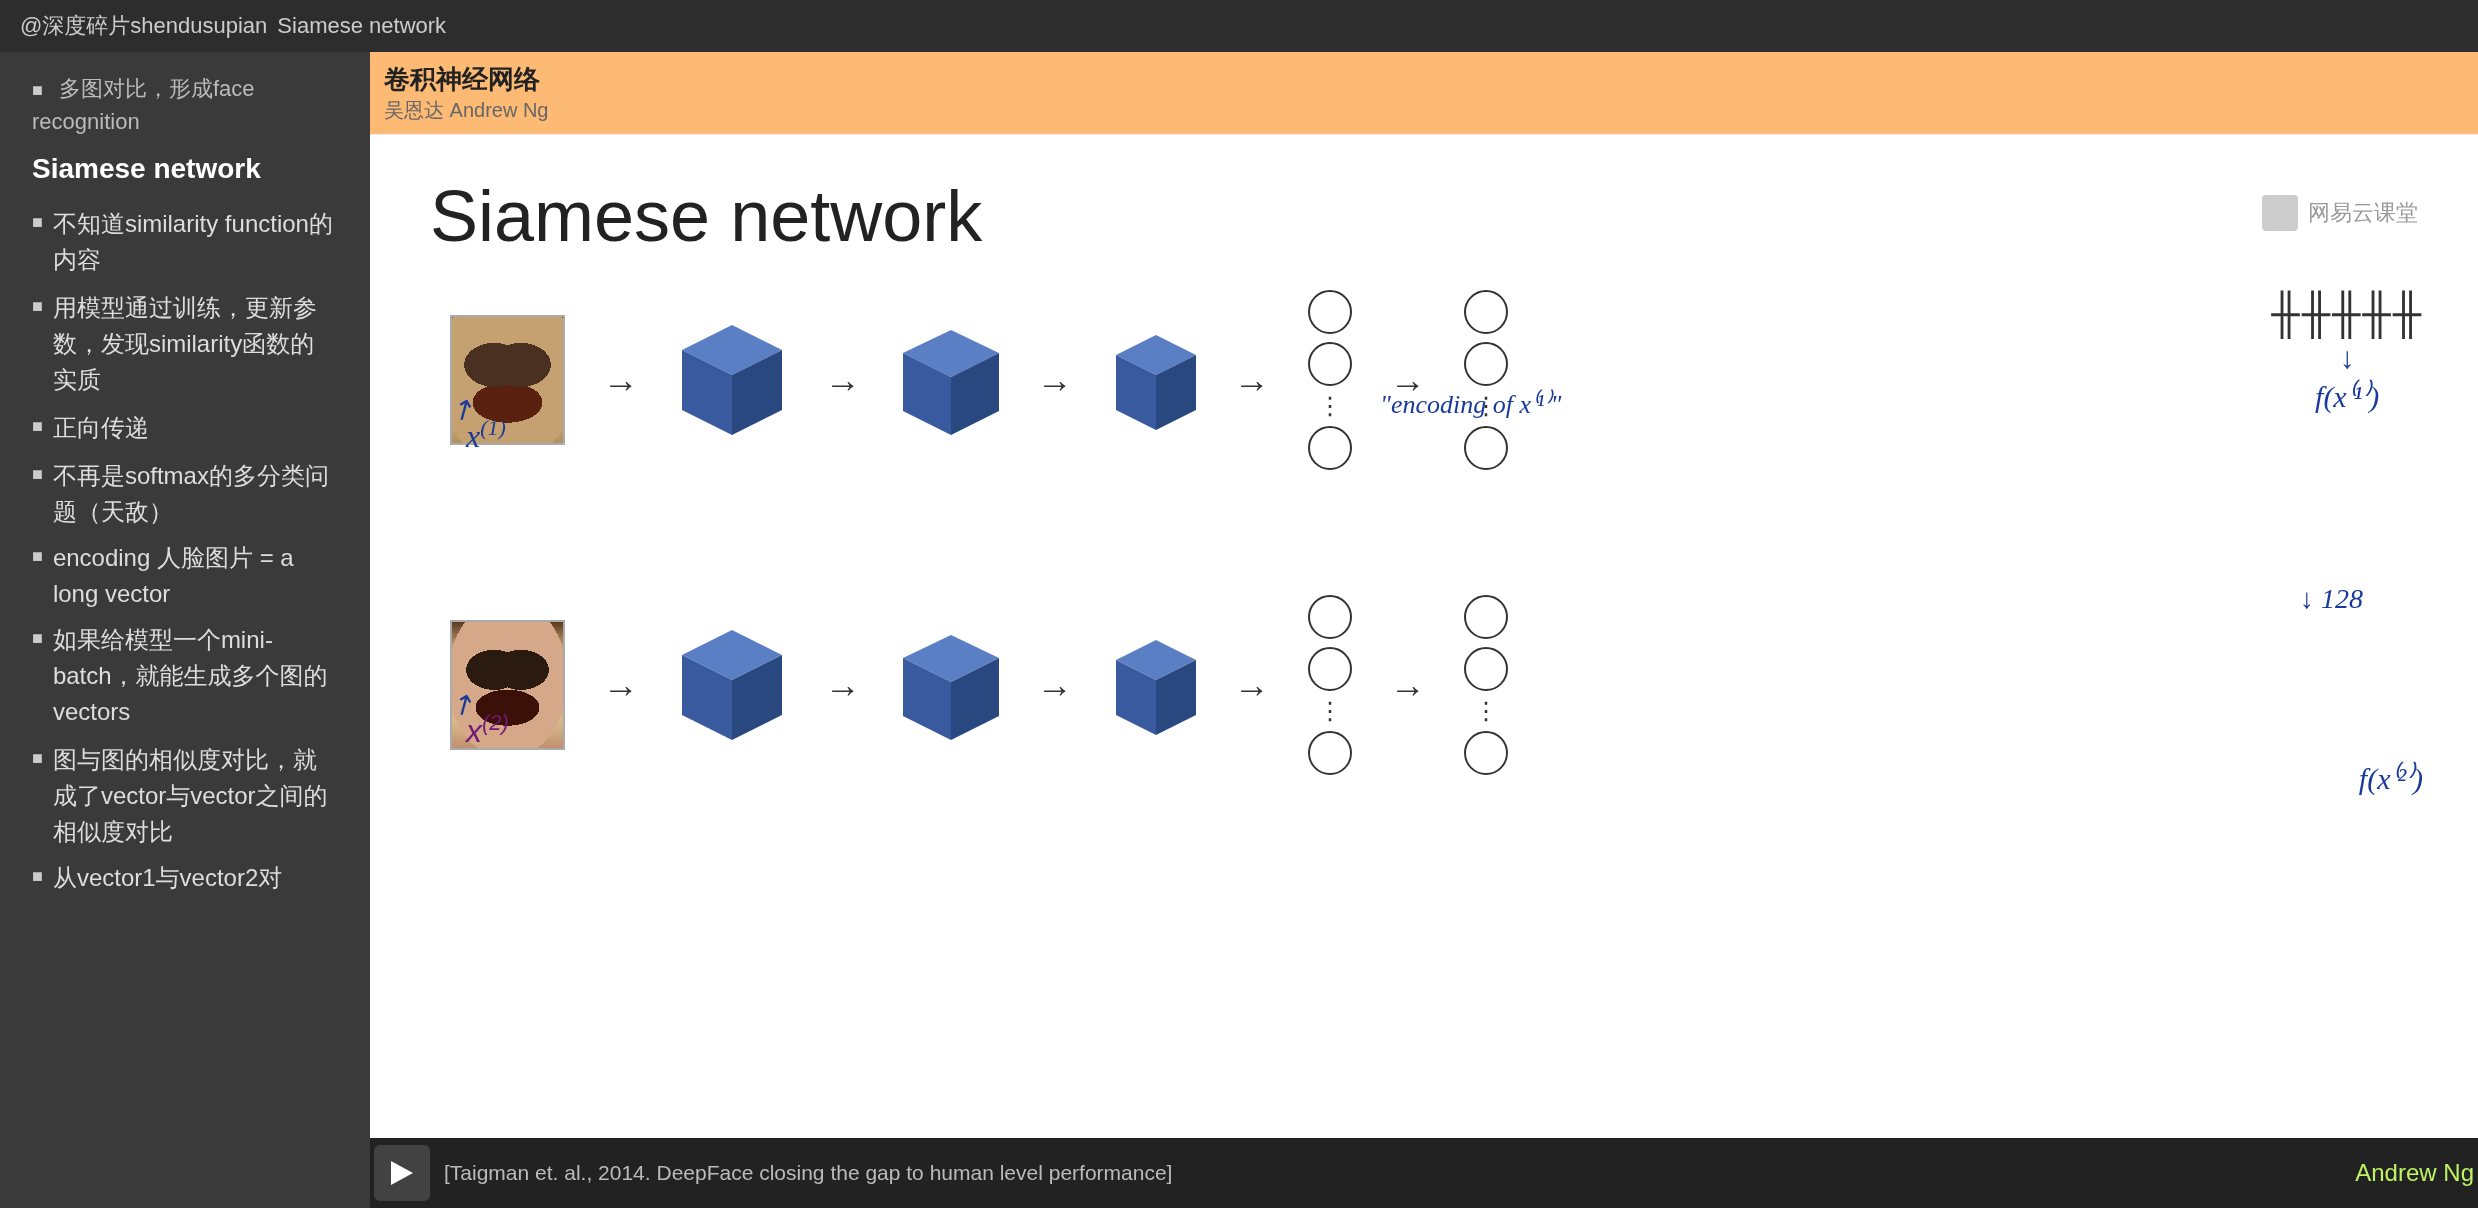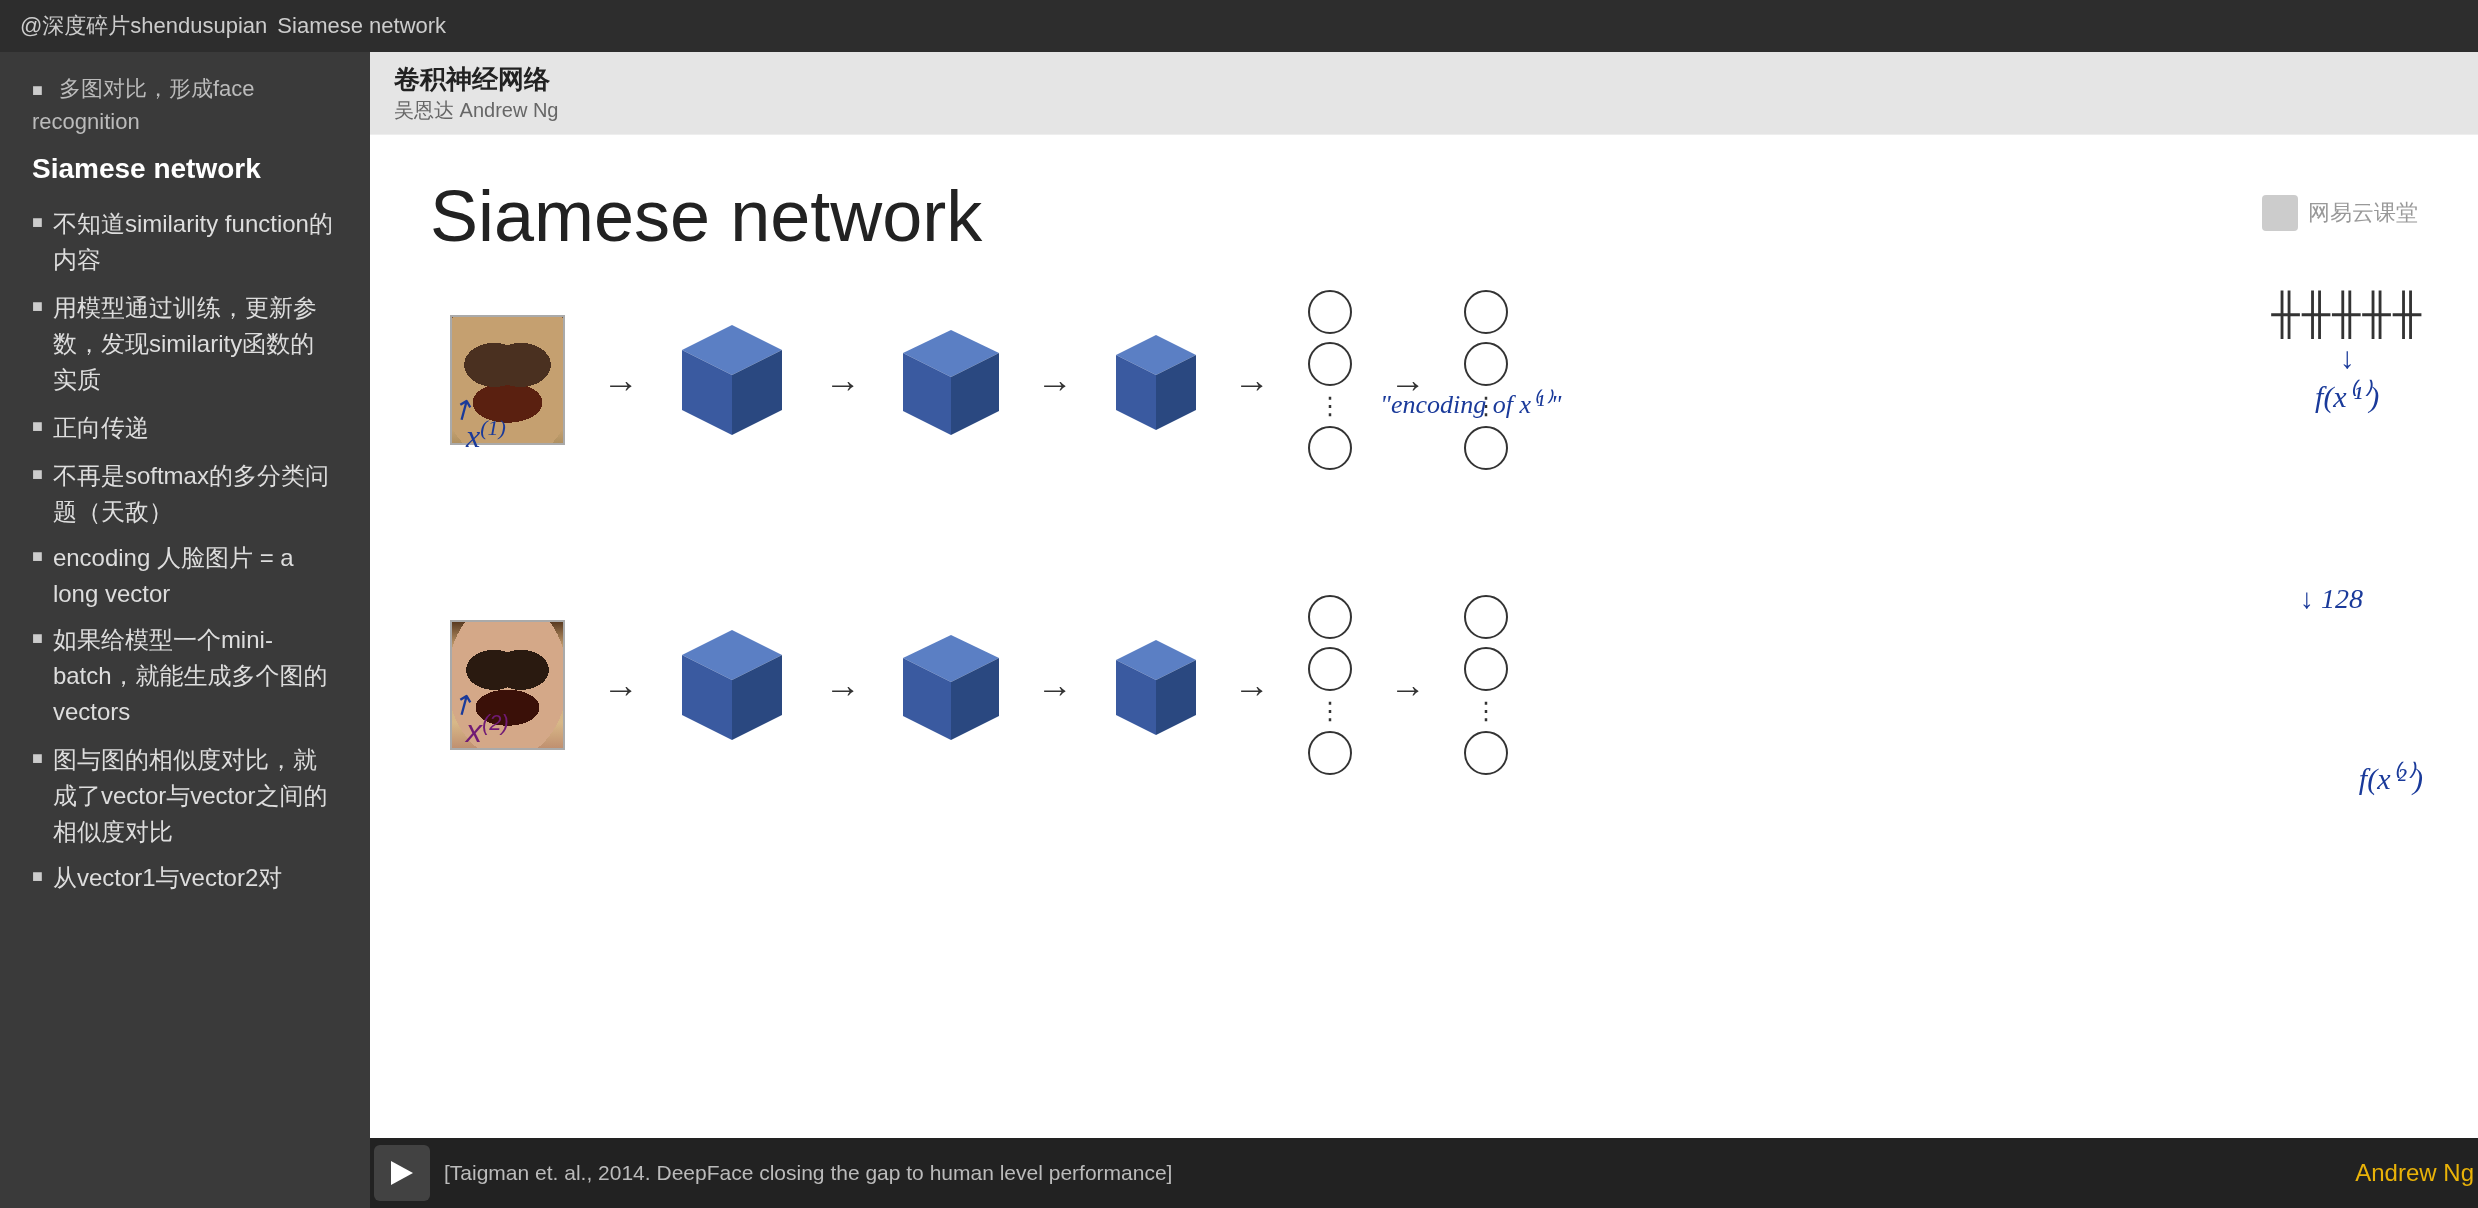"卷积神经网络" .course-header { background: #e5e5e5 -> #fdba74; padding: 10px 24px -> 10px 14px }
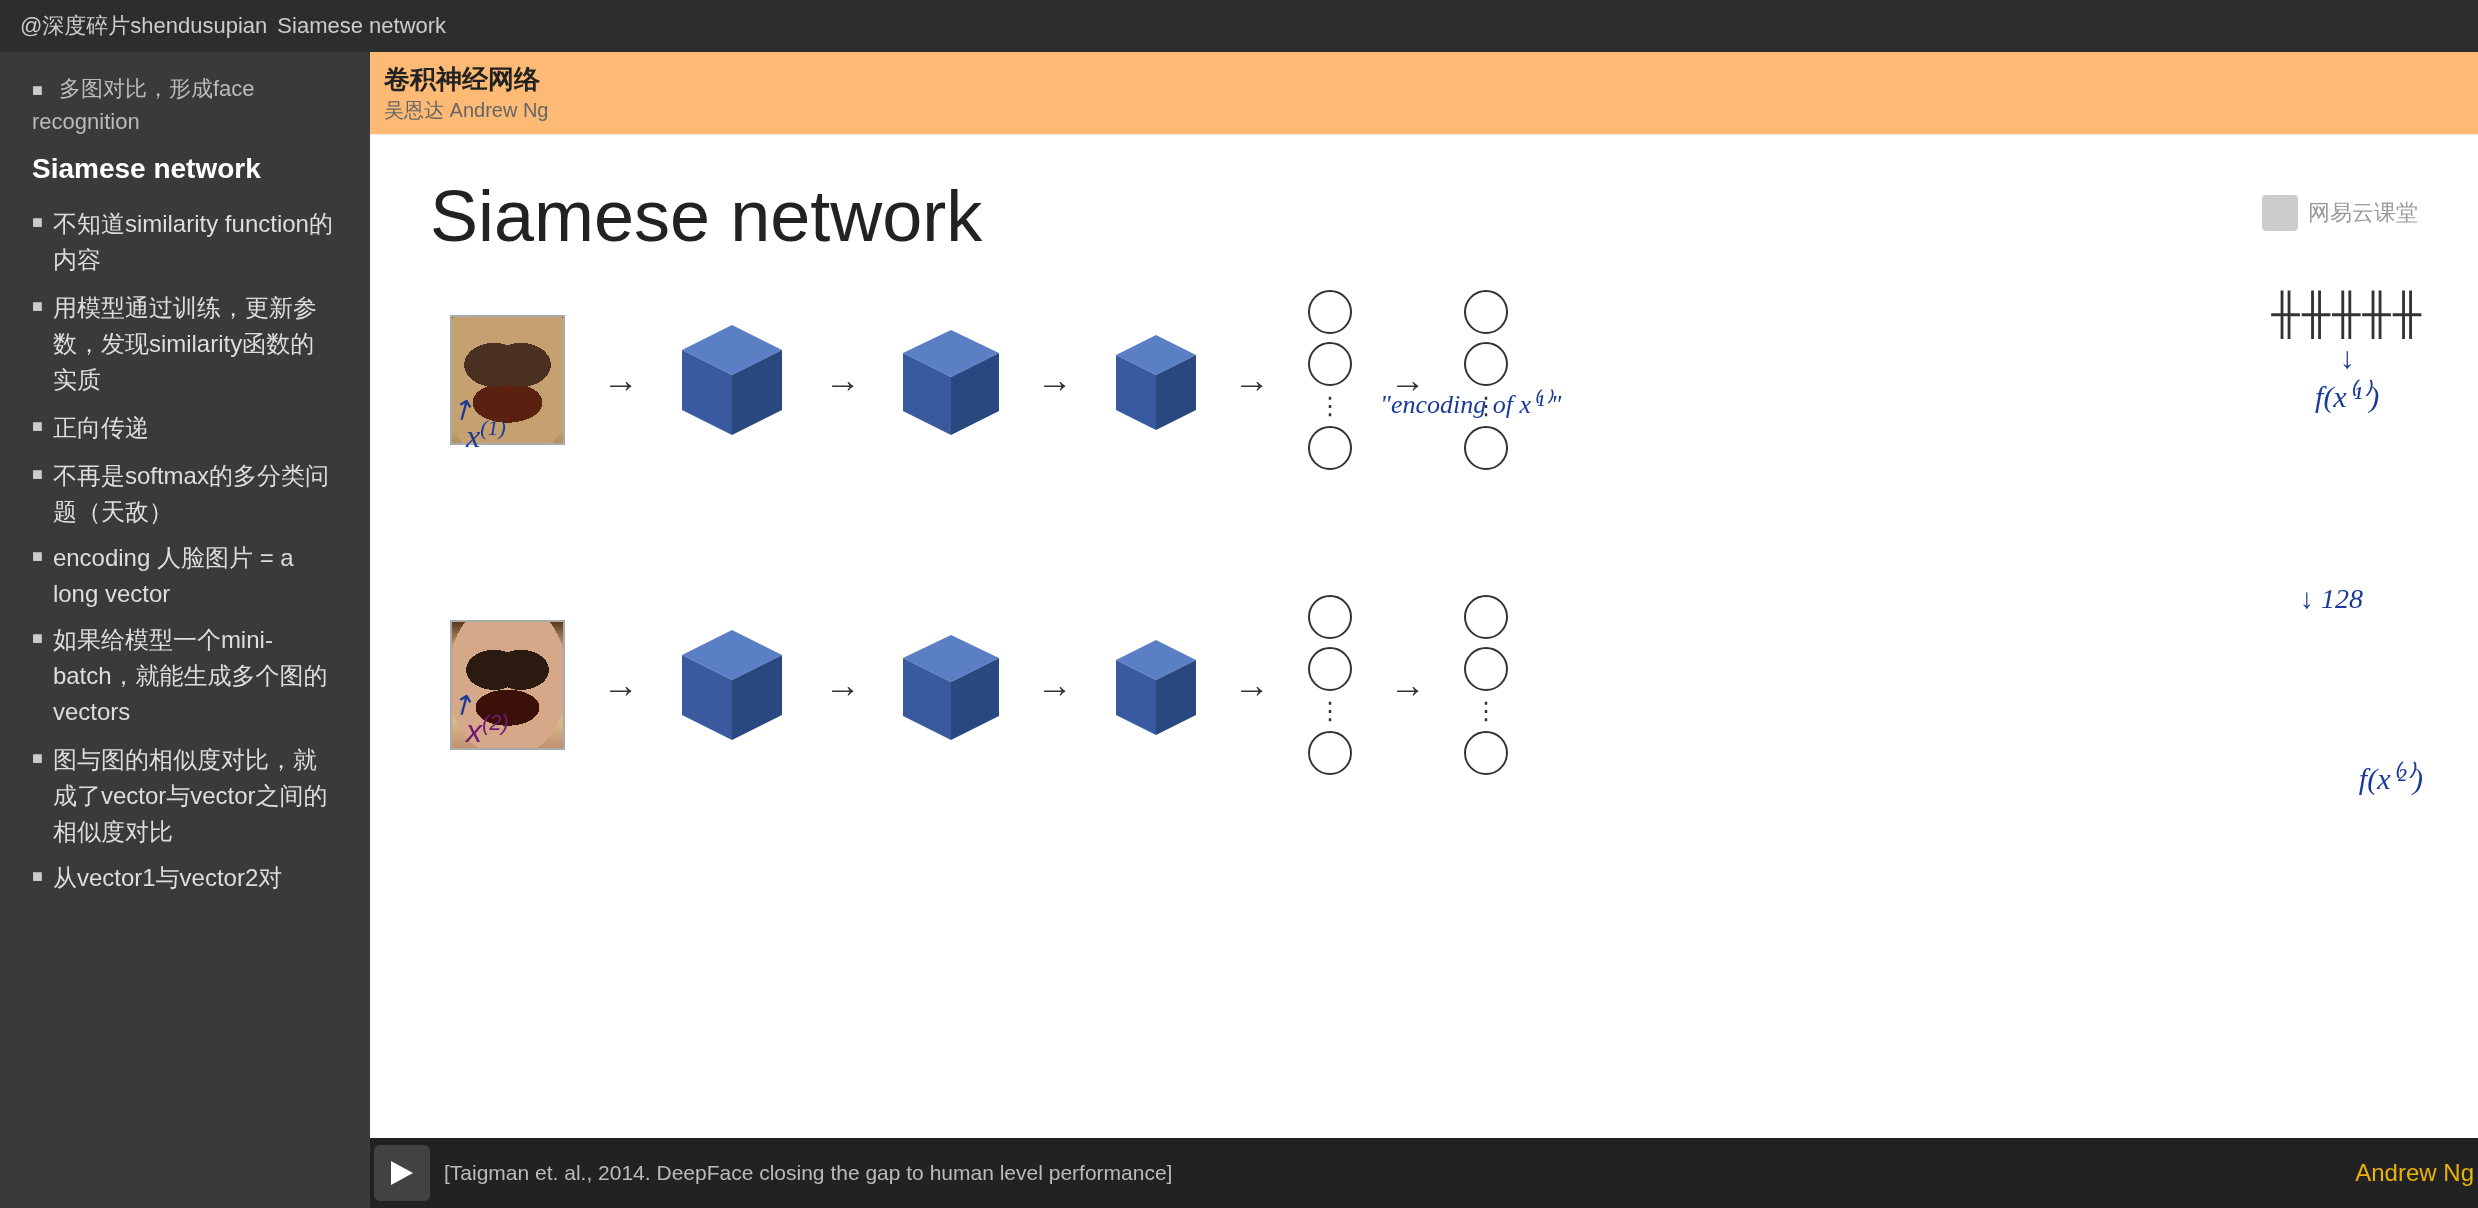"Andrew Ng" .author { color: #eab308 -> #bef264 }
